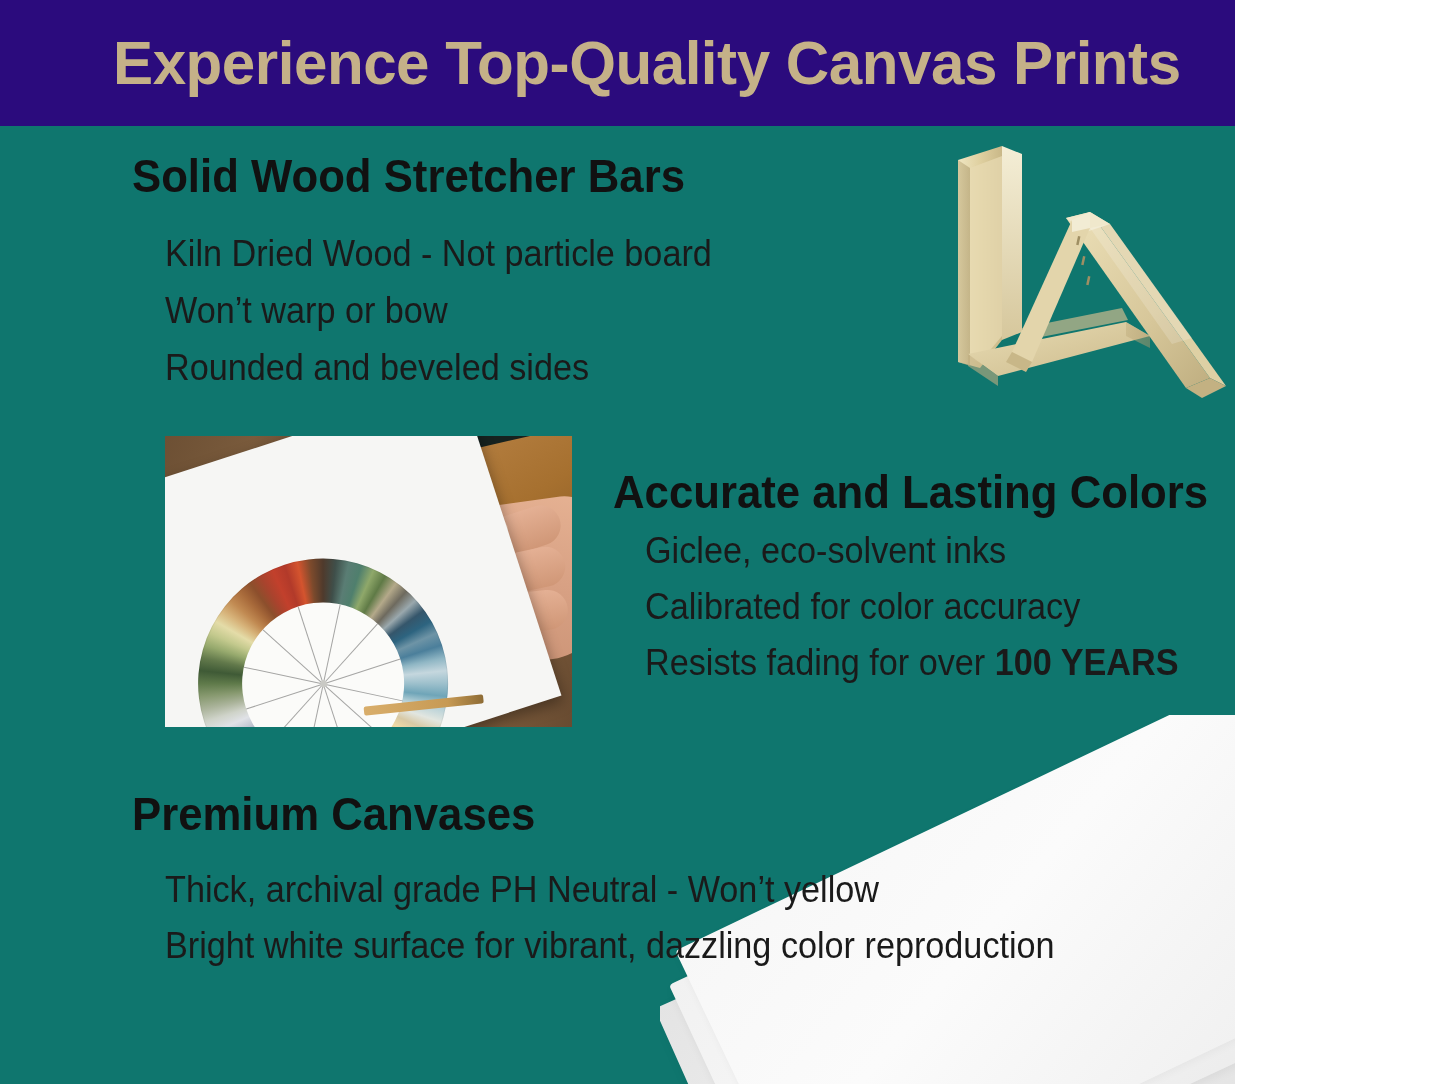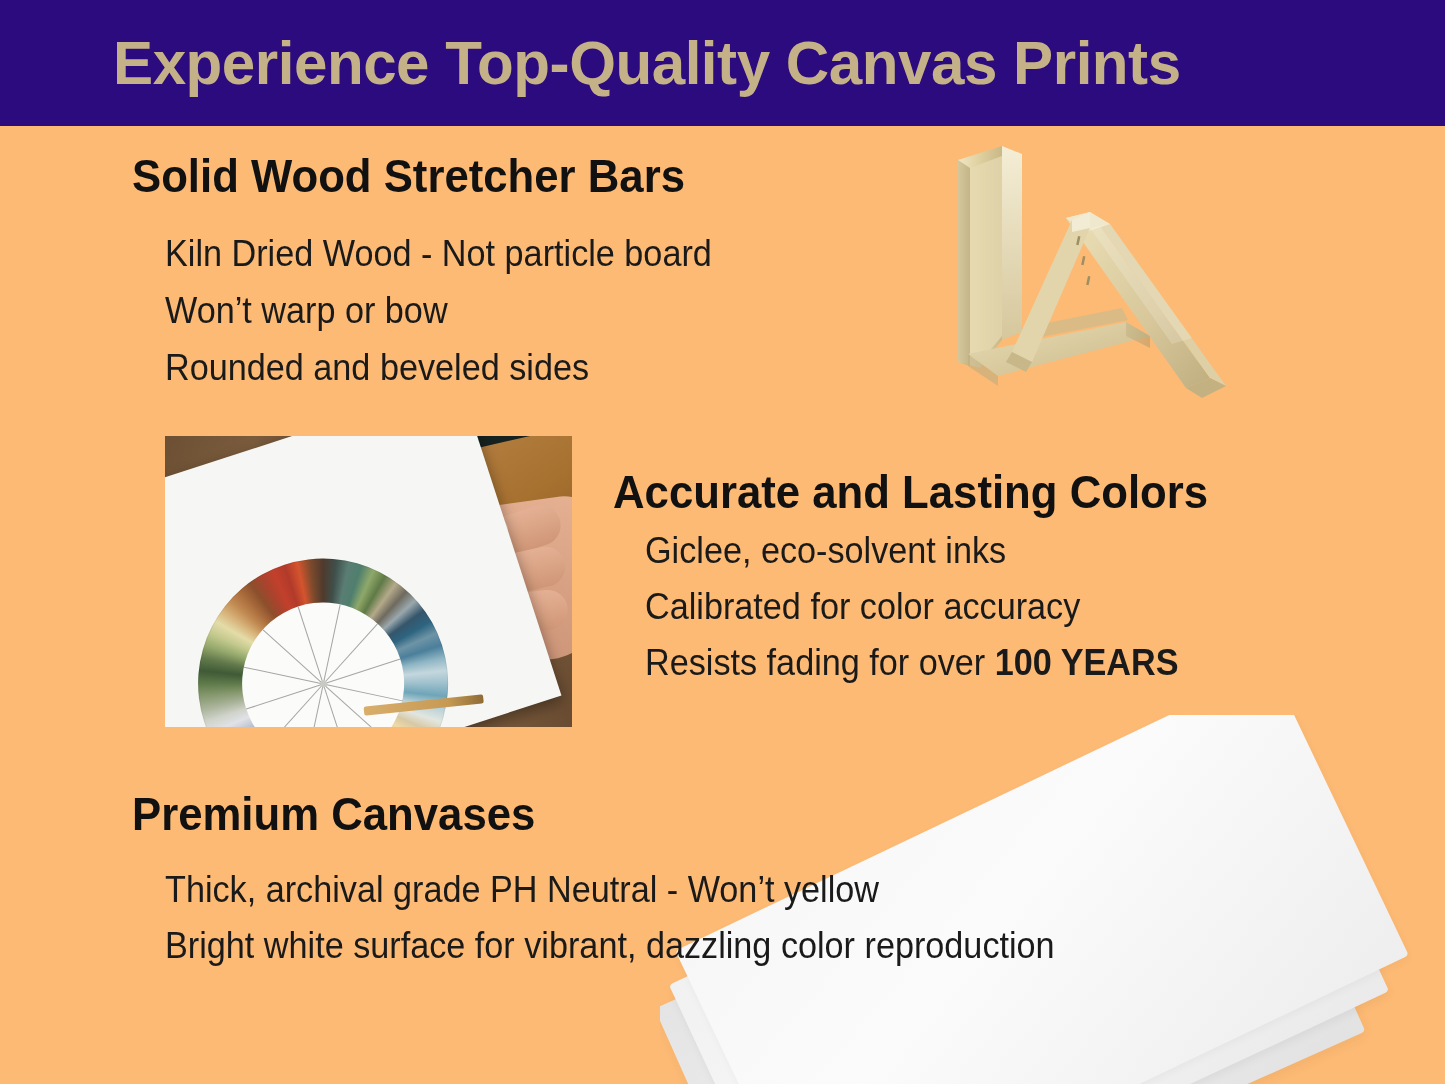"Experience Top-Quality Canvas Prints" #page { background: #fdba74 -> #0f766e; width: 1445px -> 1235px }
